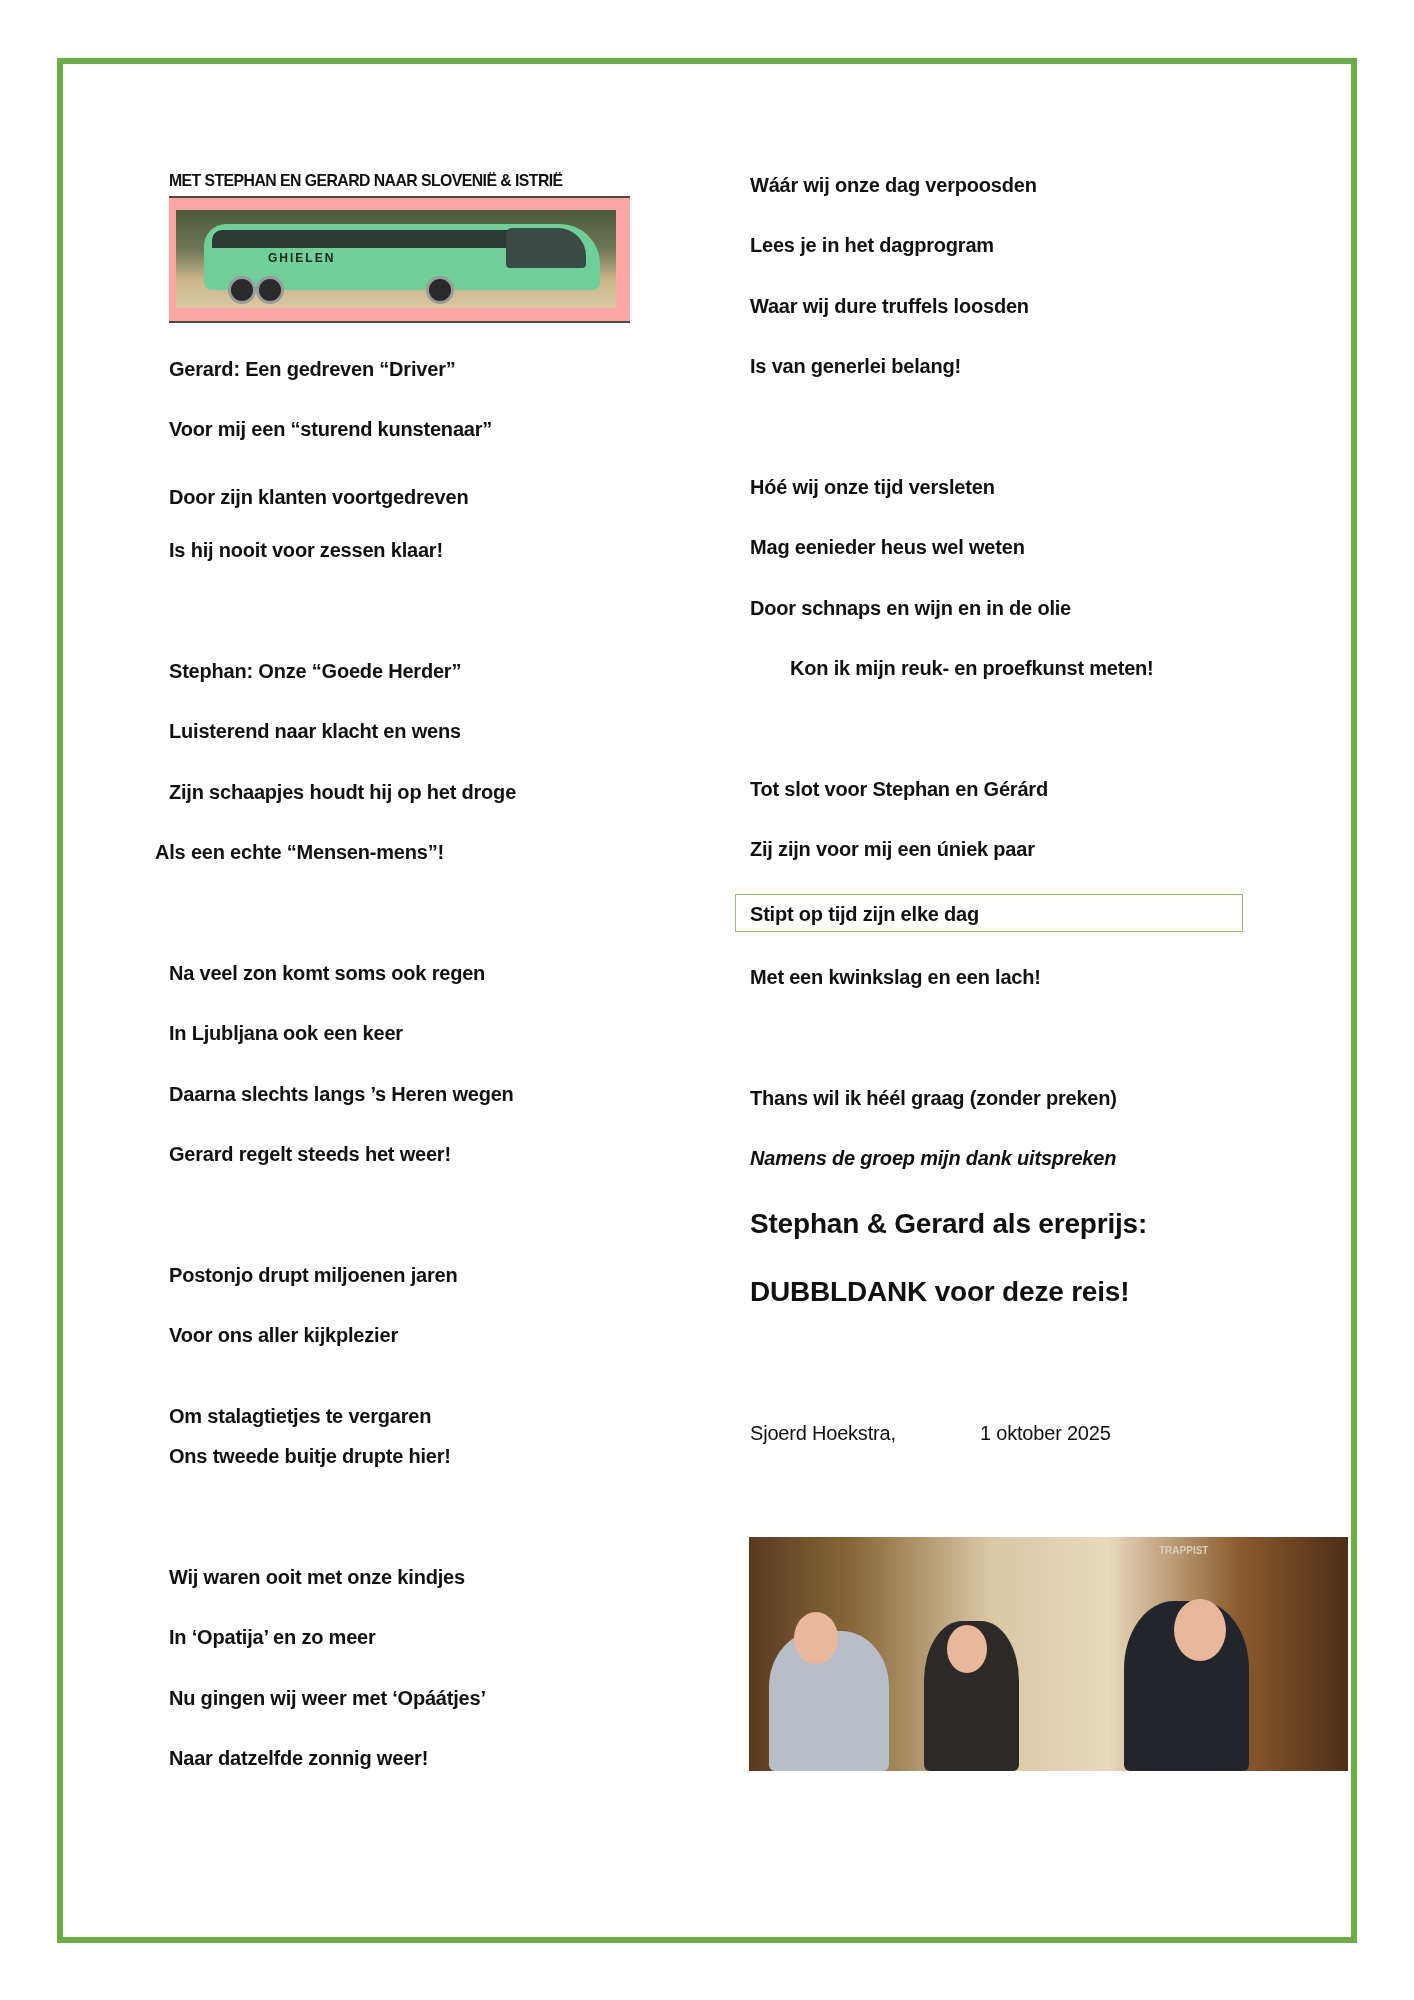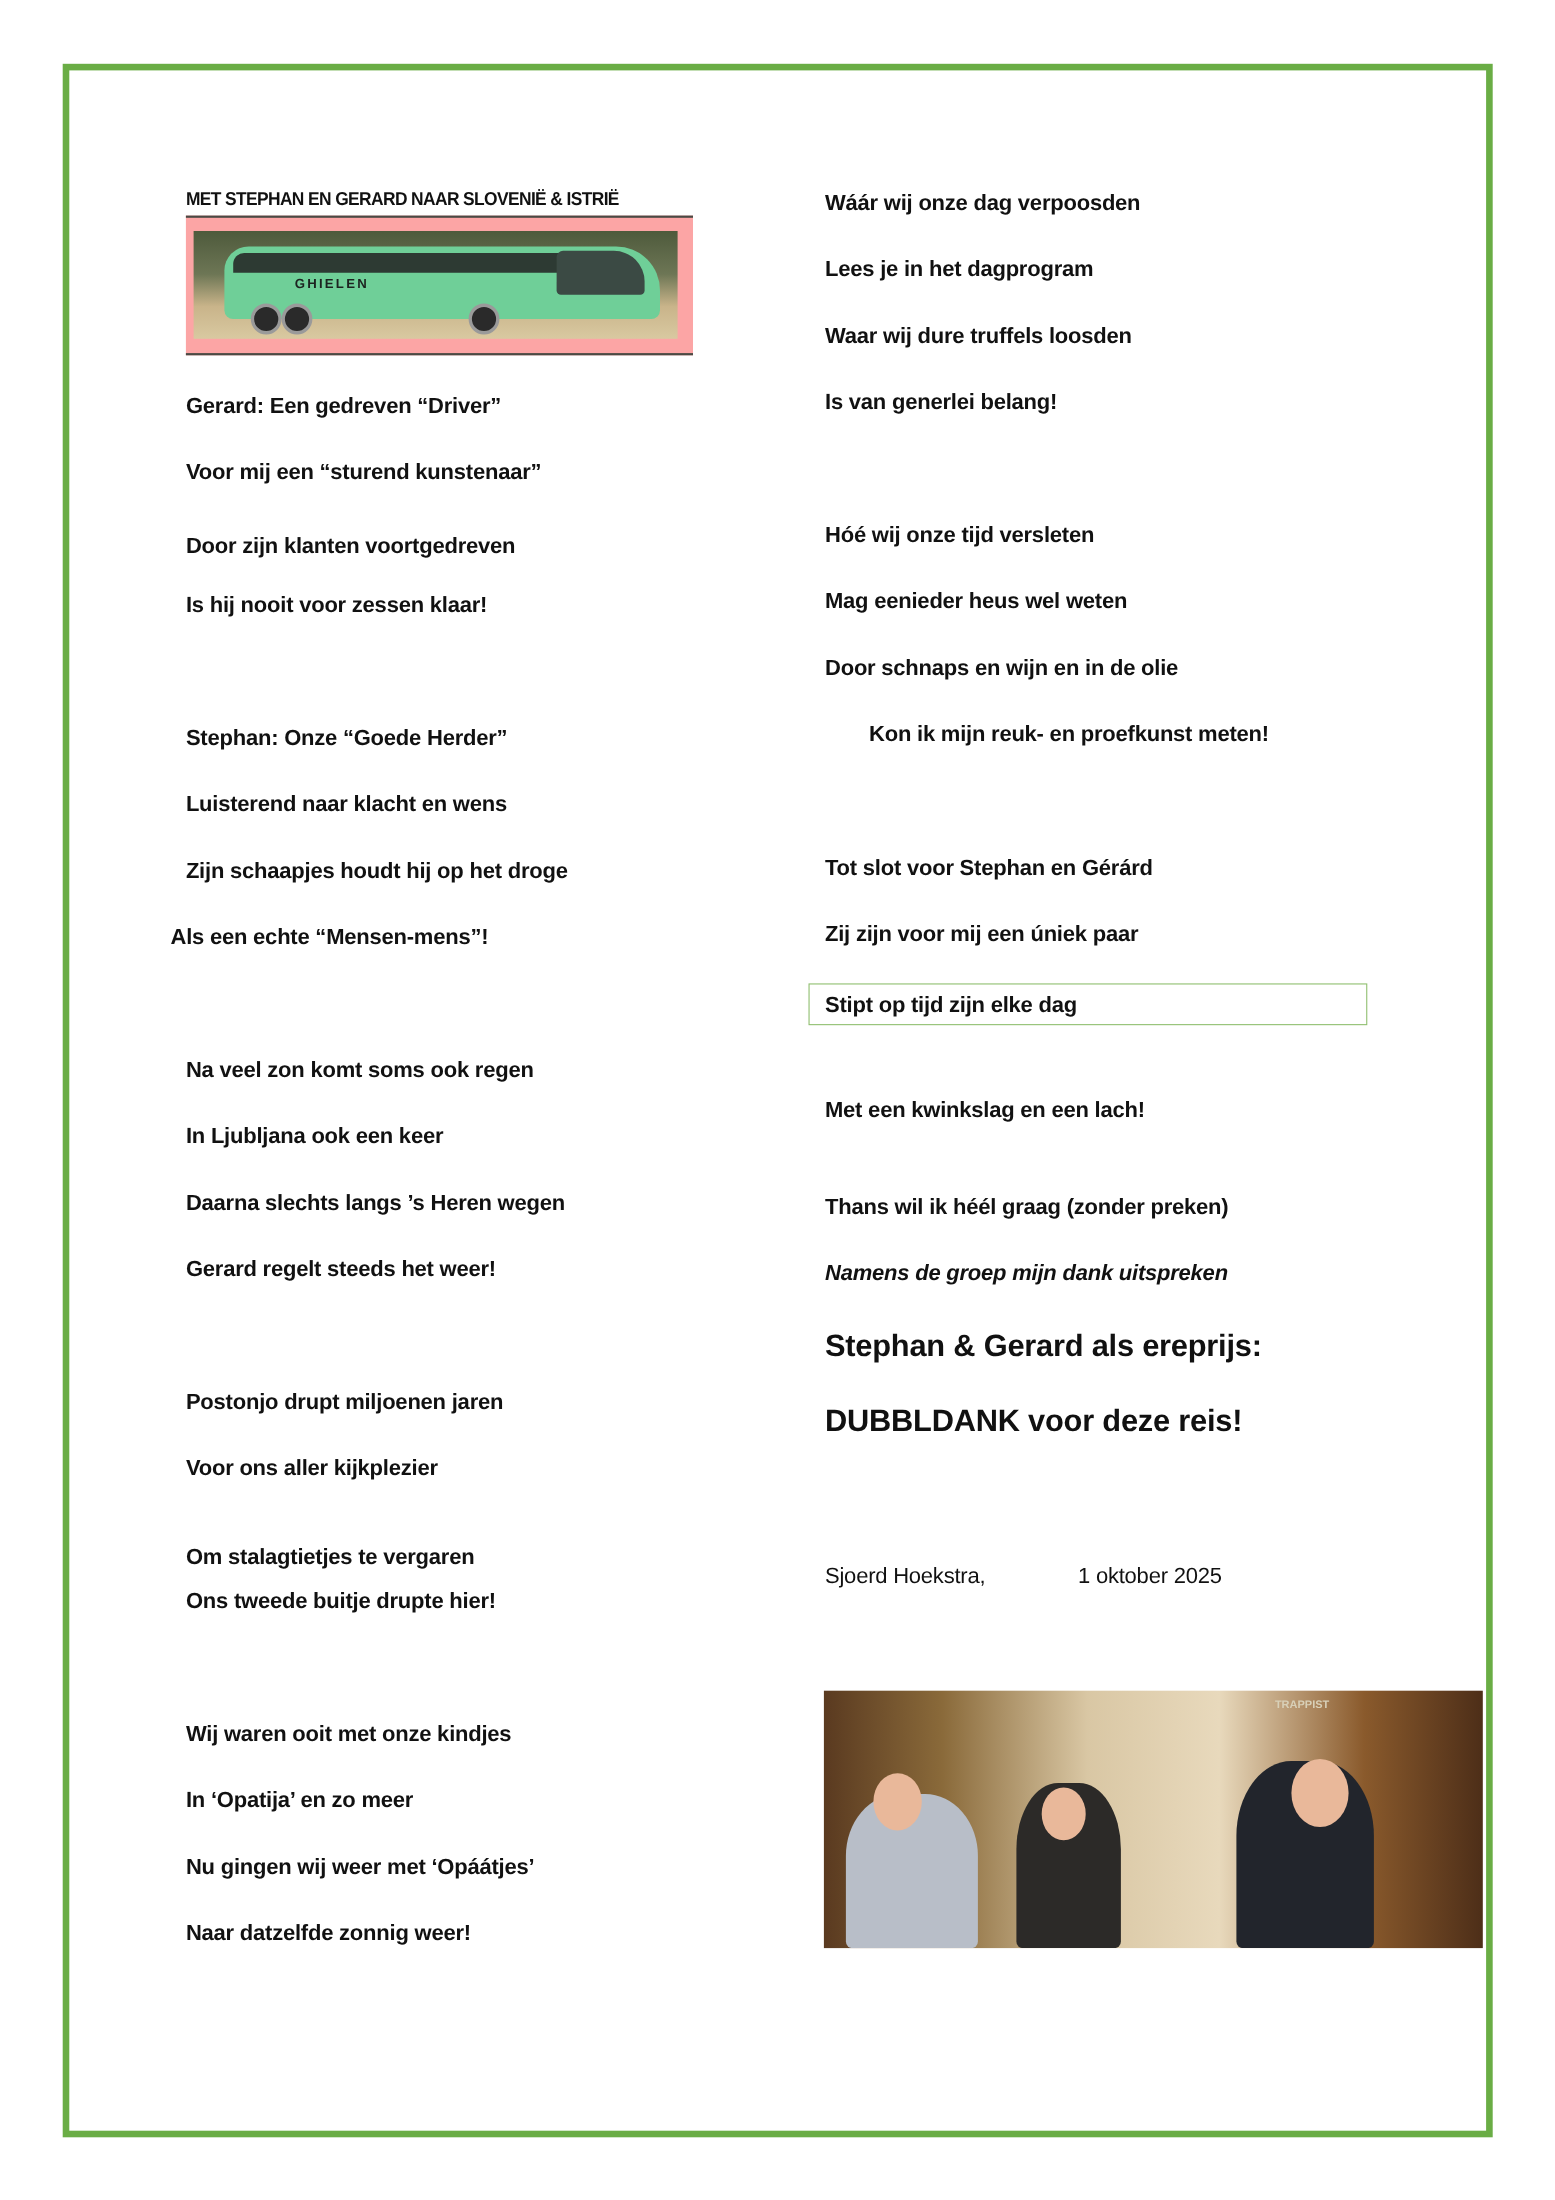"Met een kwinkslag en een" div.line { margin-top: 32px -> none }
